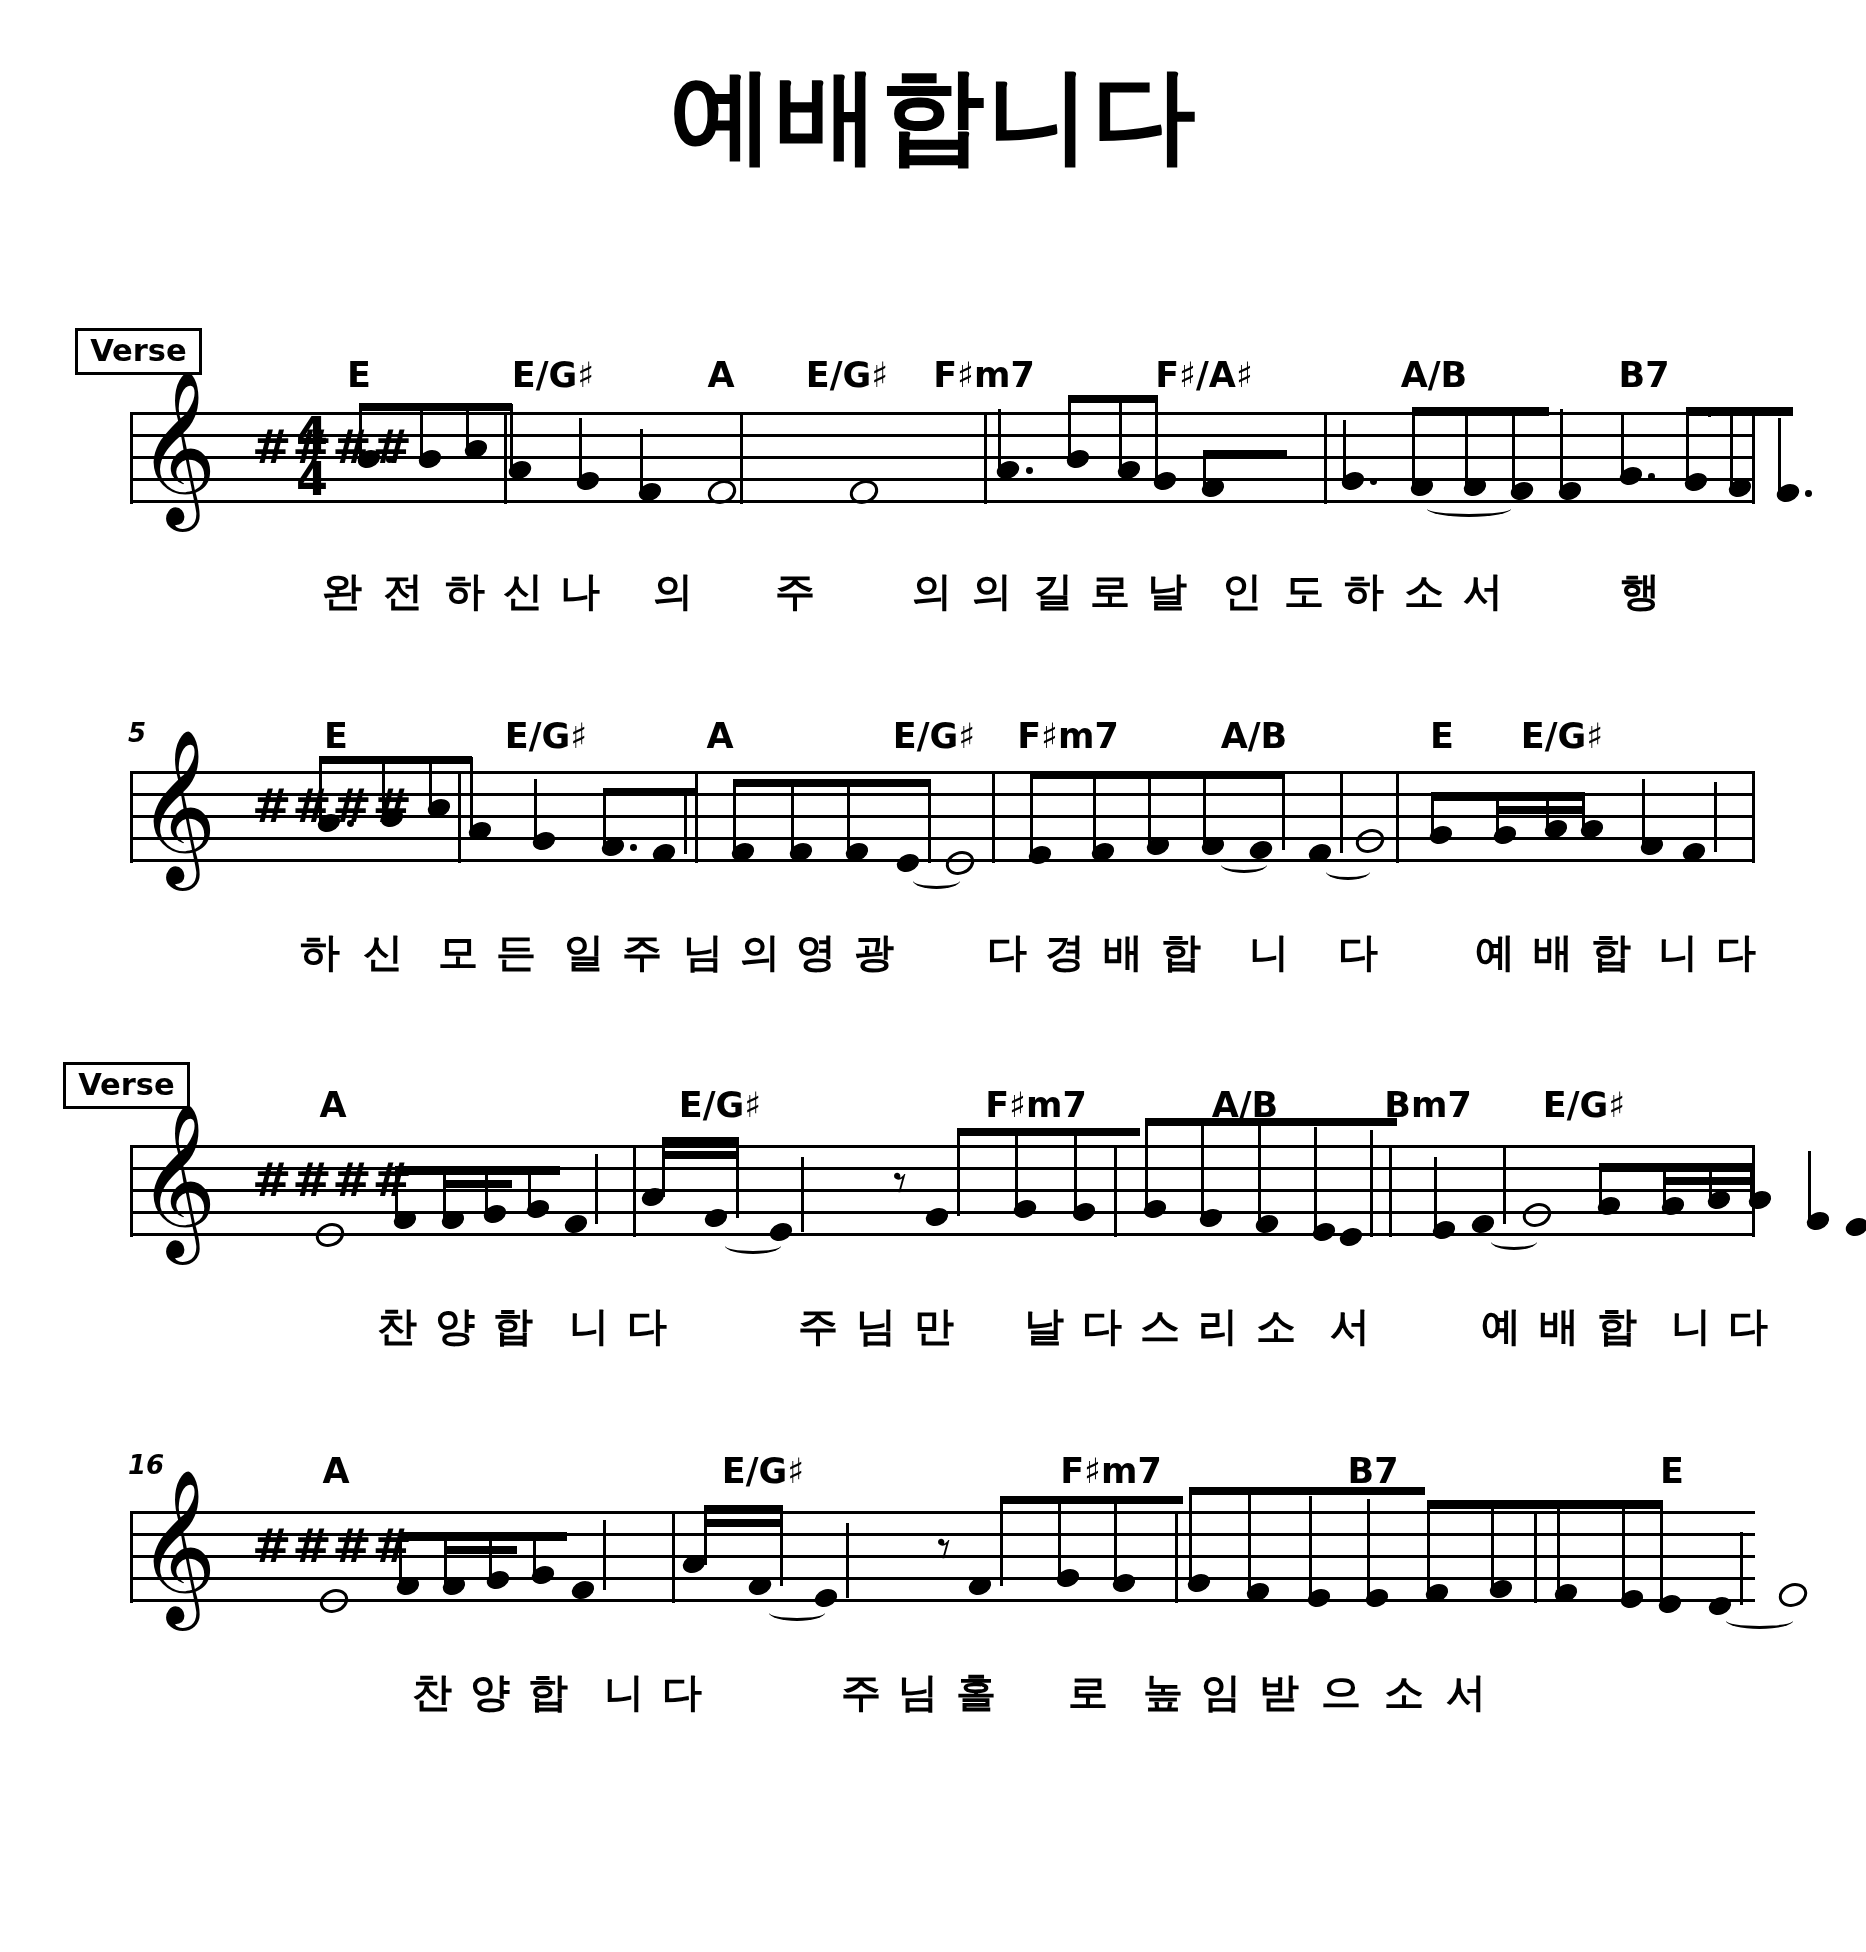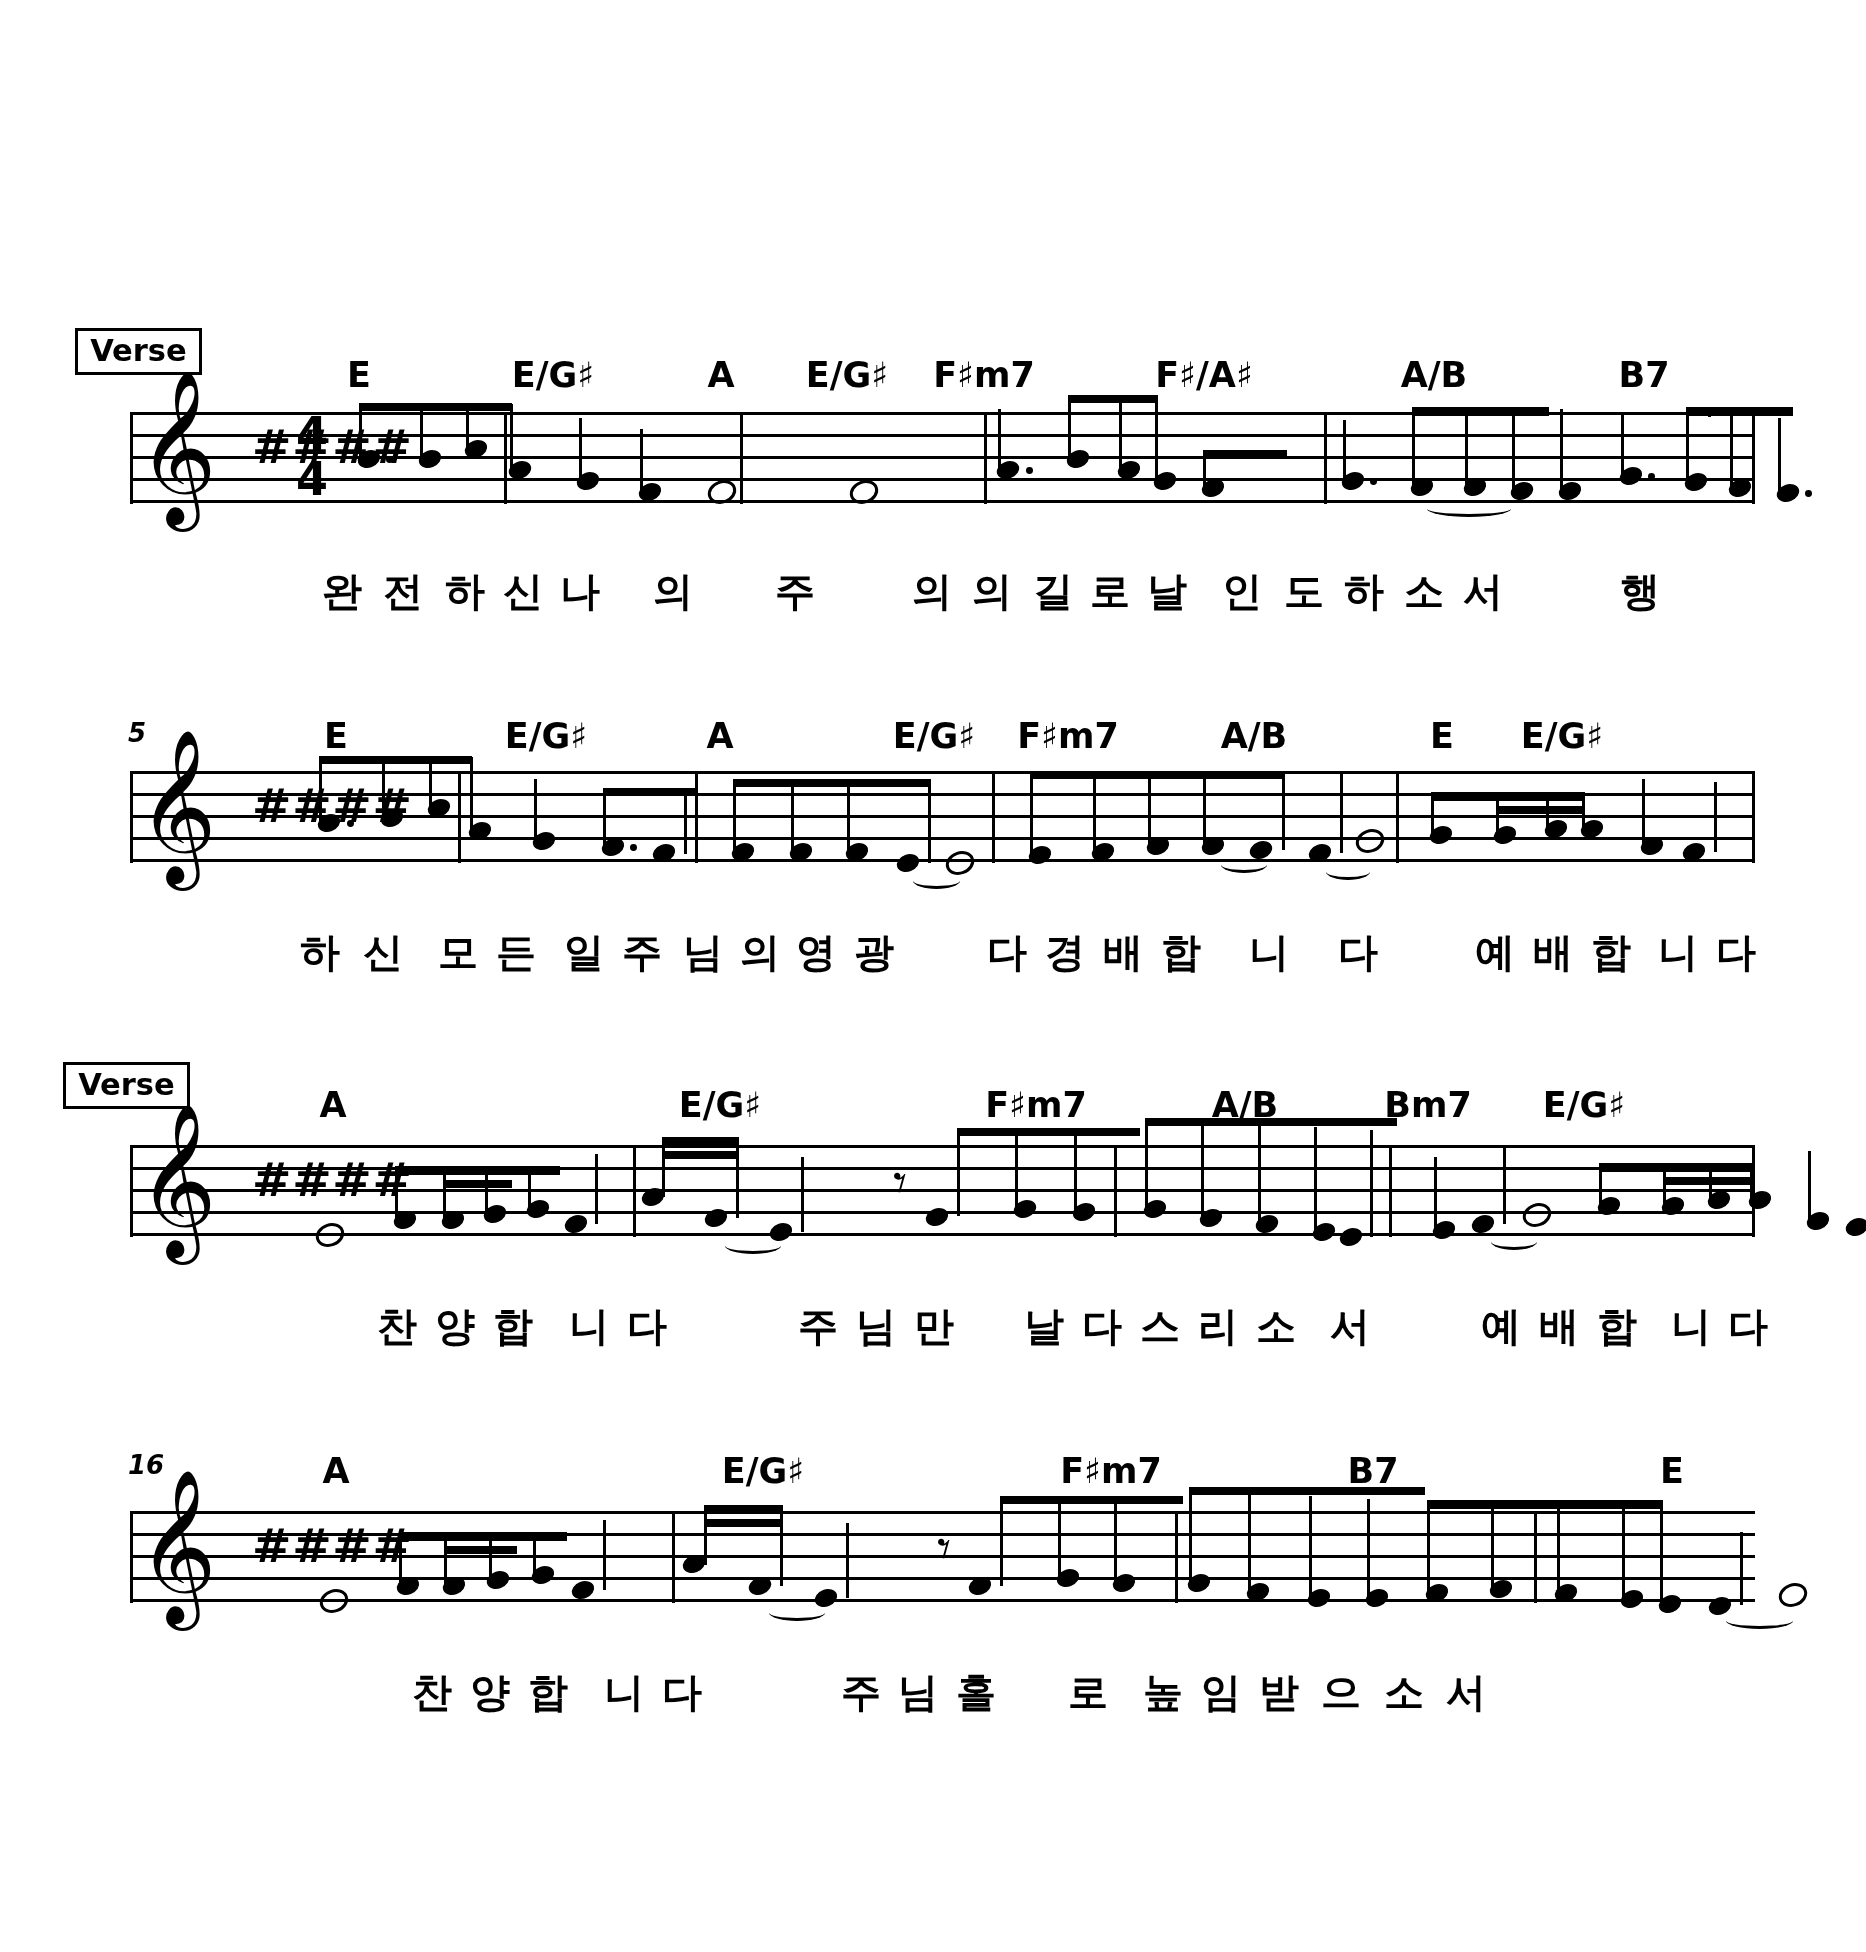"예배합니다" div.song-title { html: none -> <div>예배합니다</div> }
